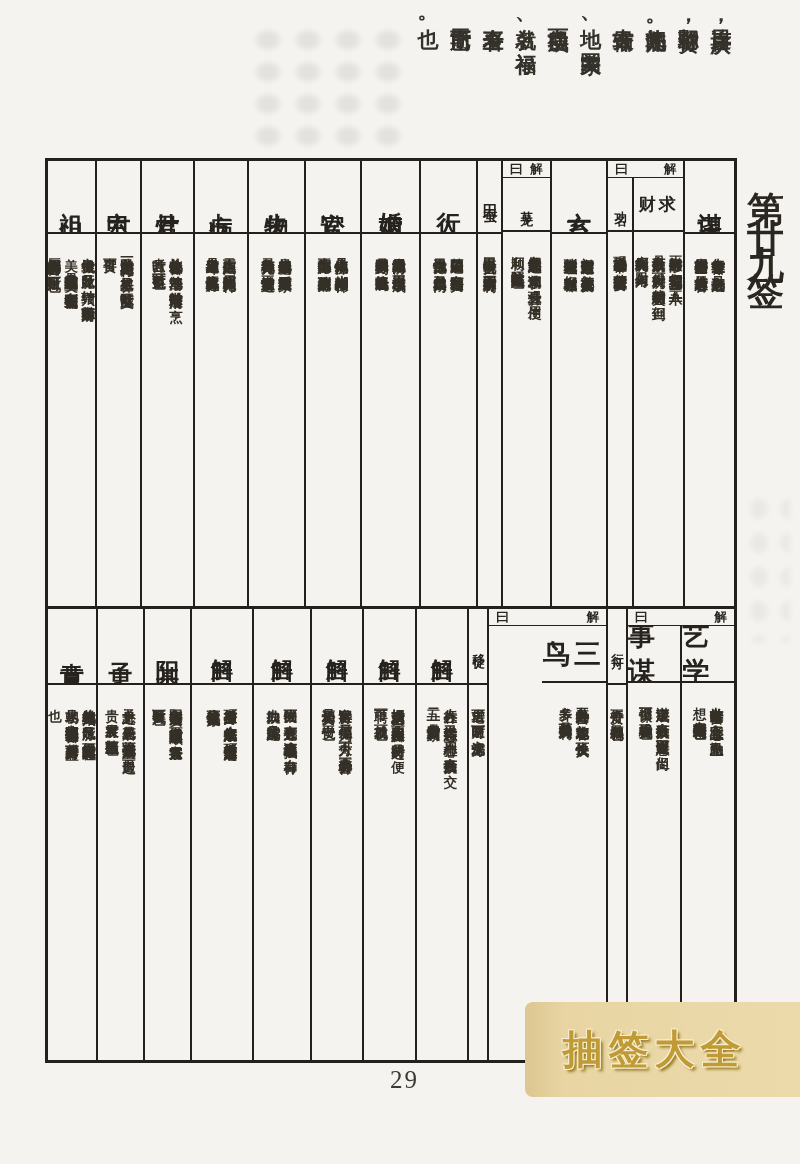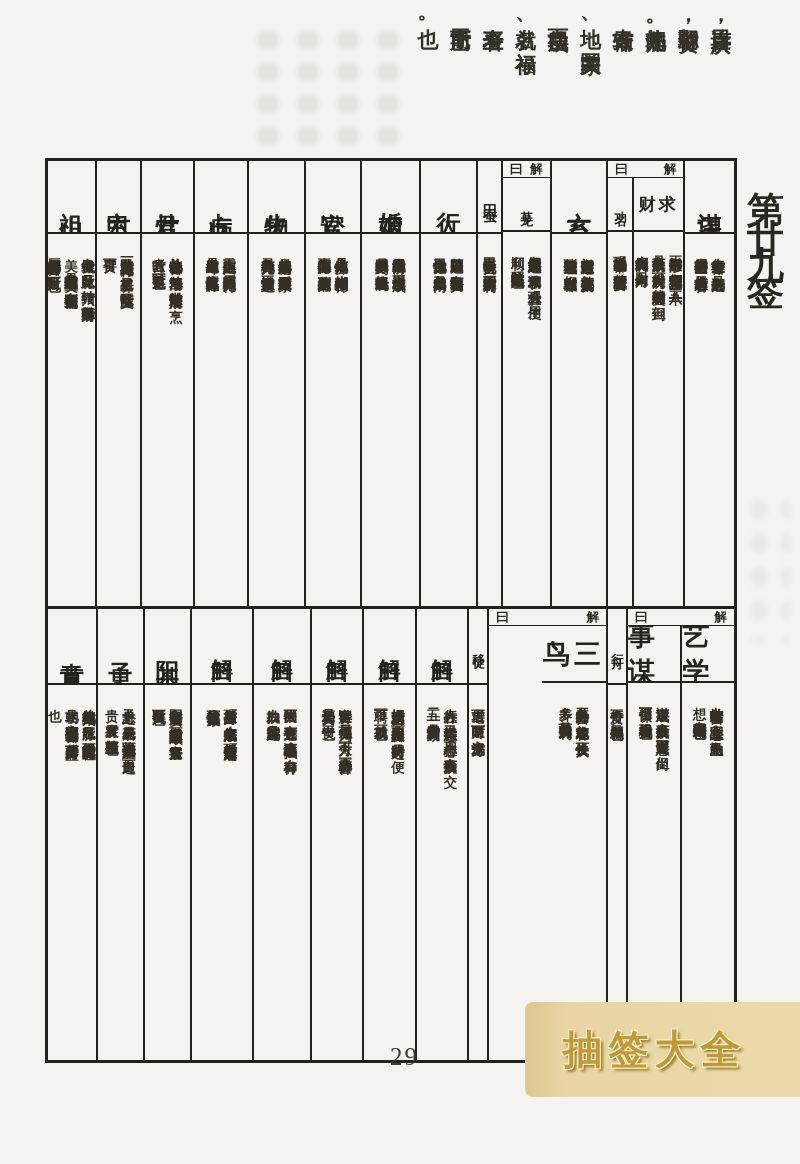"29" .page-number { top: 1043px -> 1066px }
